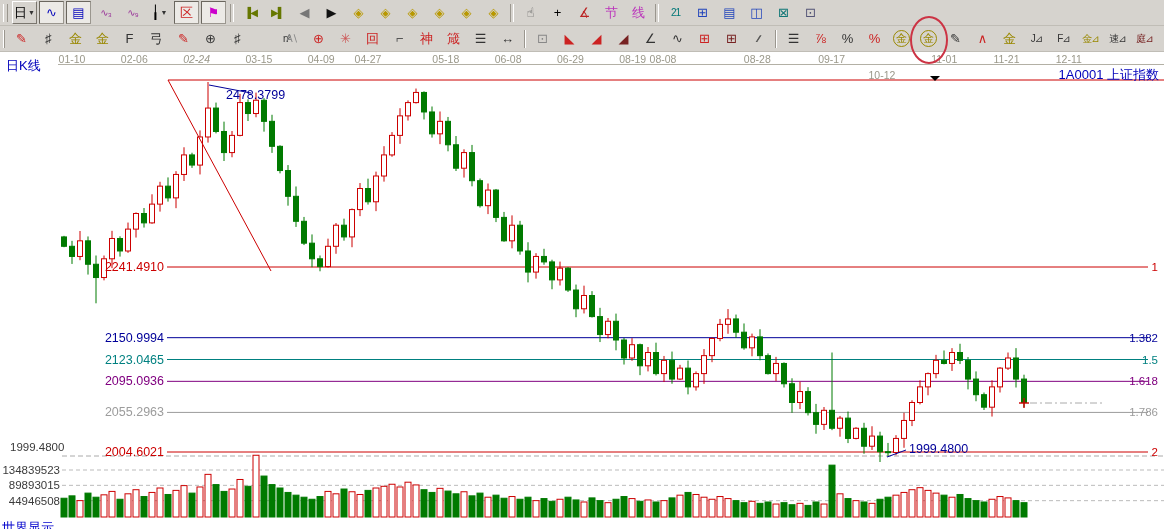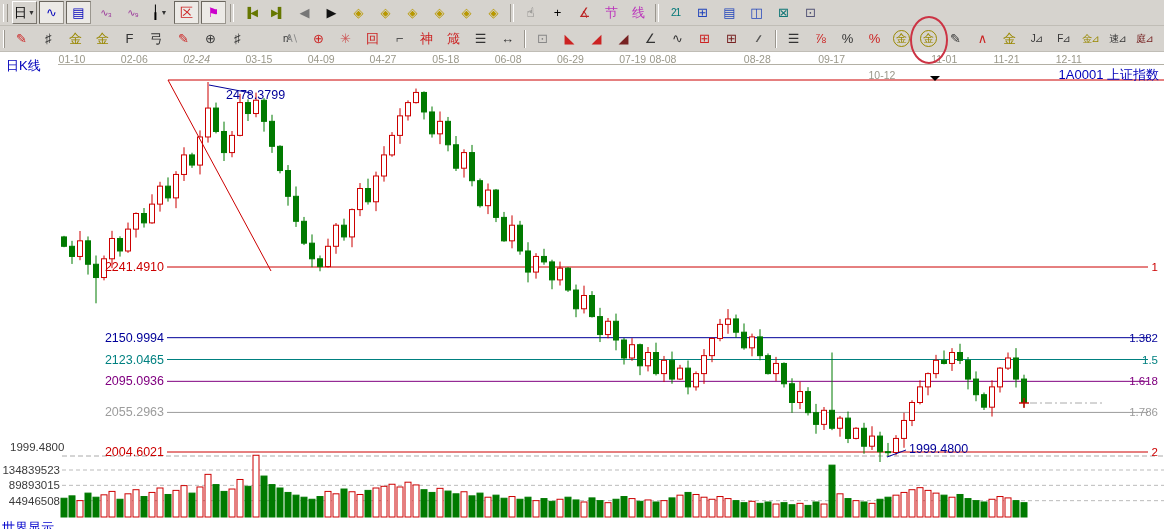"04-27" span.dt { left: 383px -> 368px }
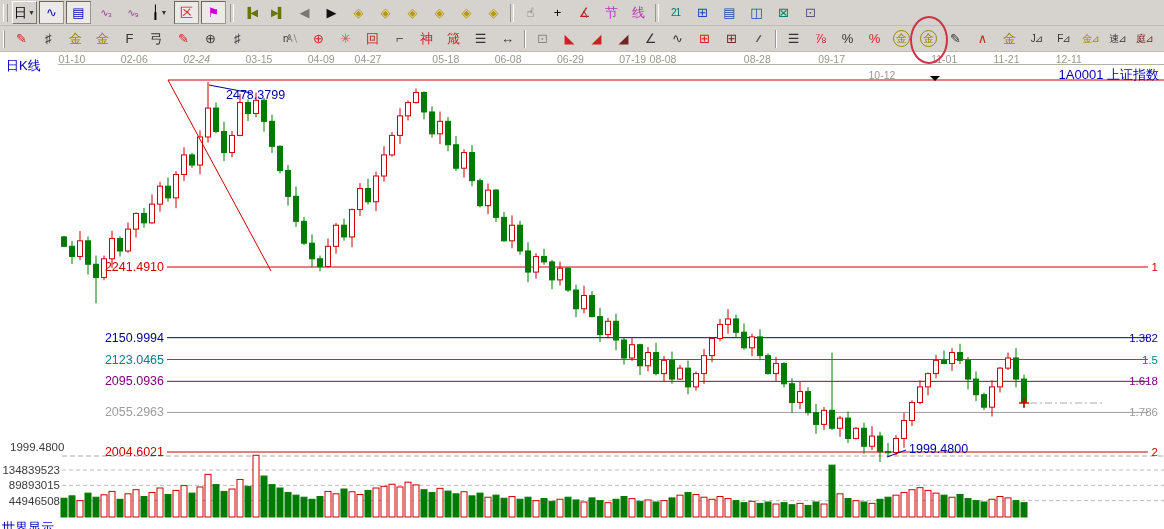"07-19" span.dt { text: 07-19 -> 08-19 }
